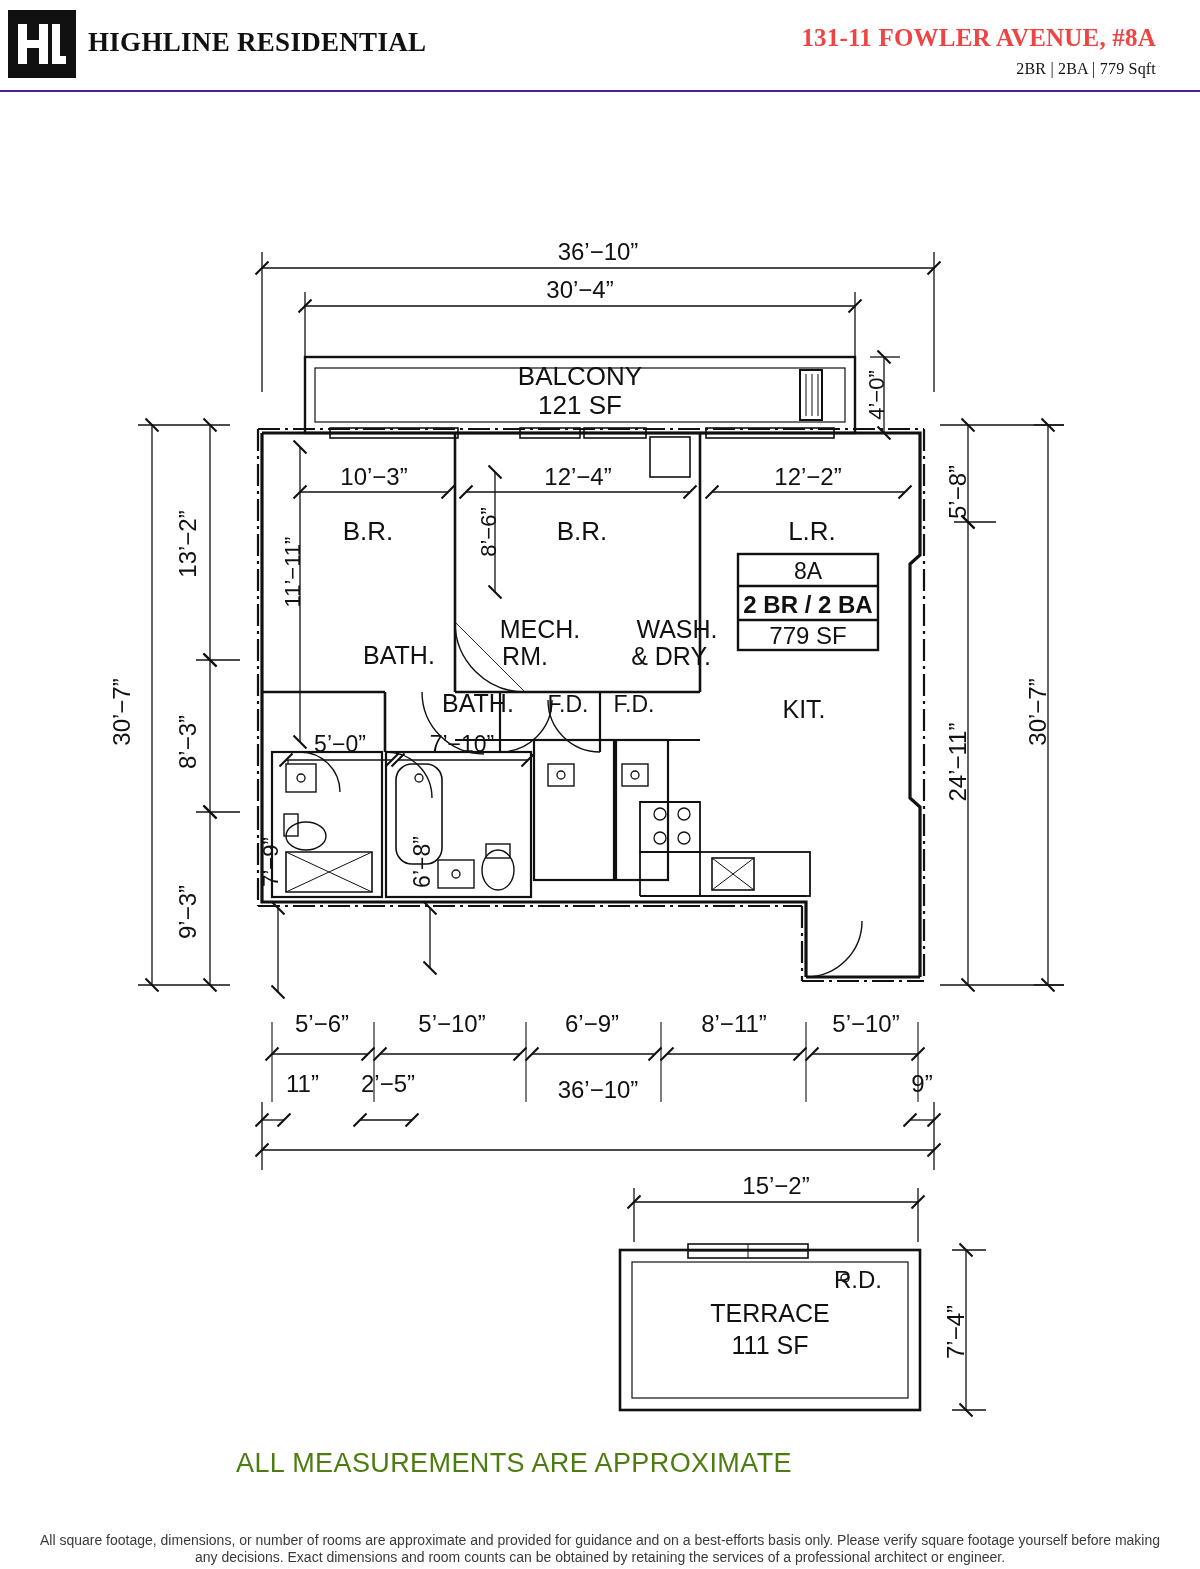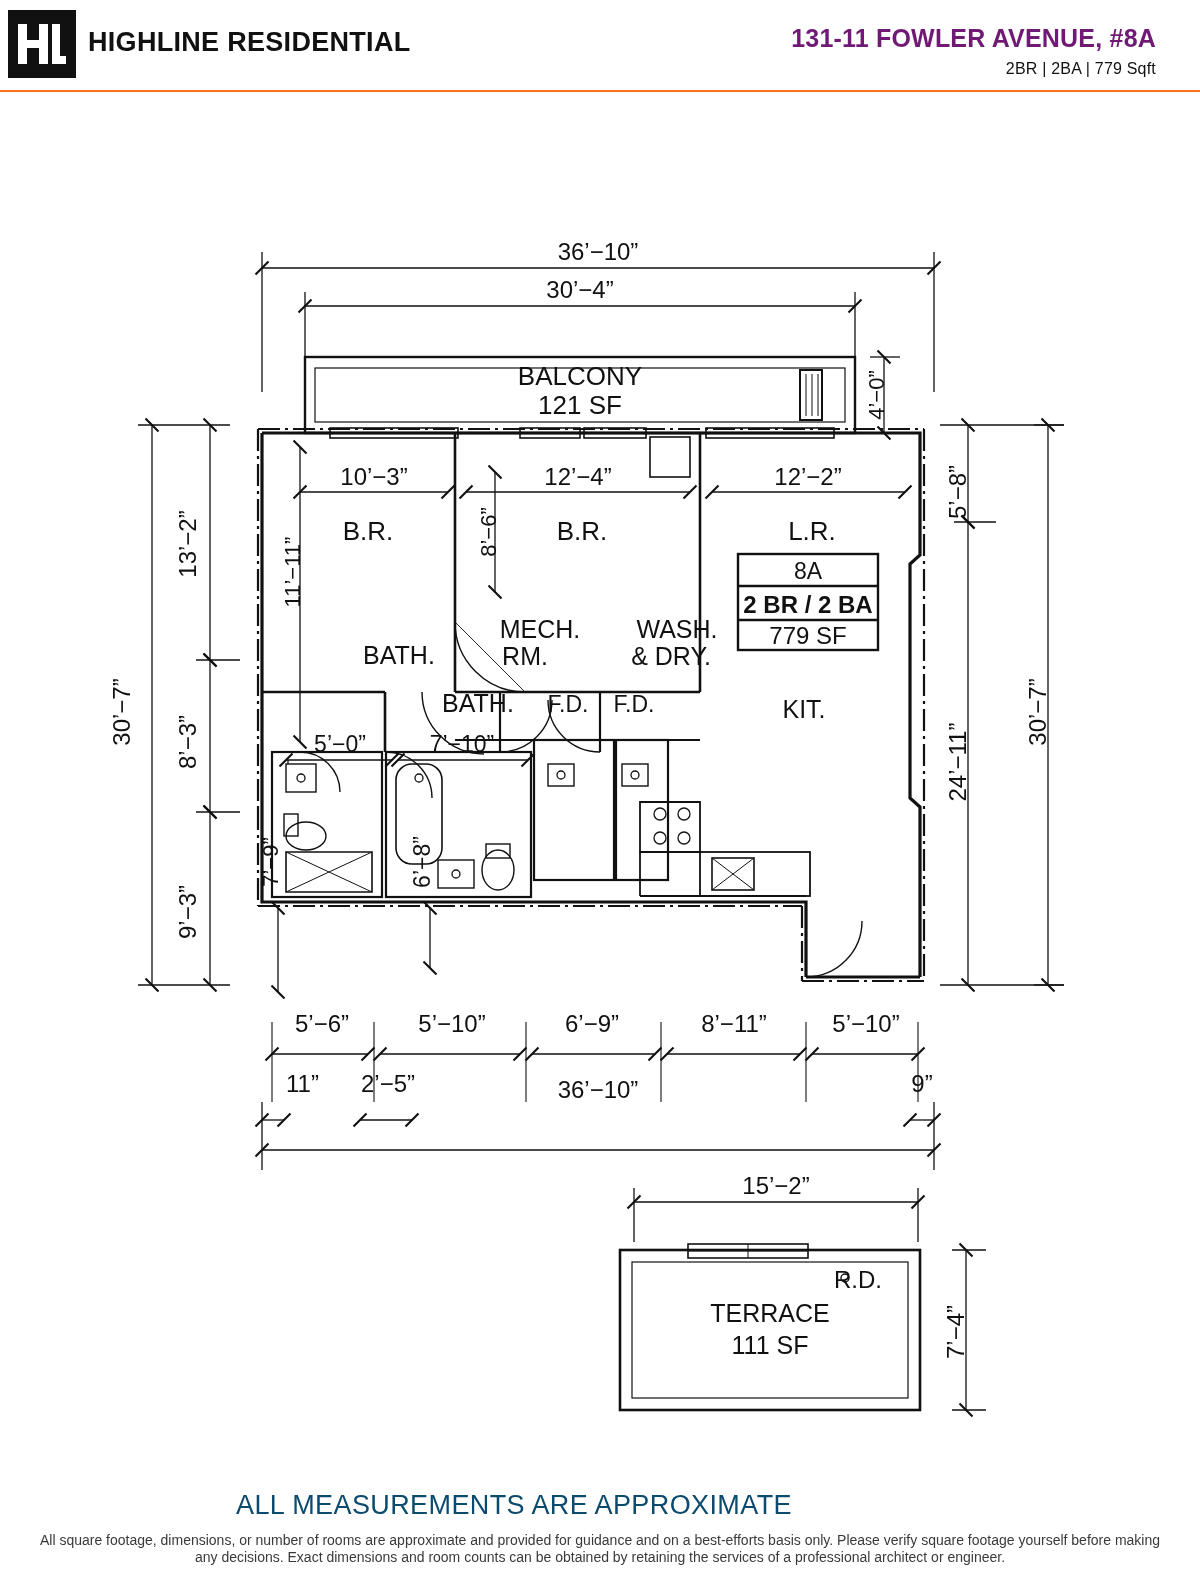"HIGHLINE RESIDENTIAL" #header { border-bottom: 2px solid #f97316 -> 2px solid #4c1d95; font-family: none -> Liberation Serif, serif }
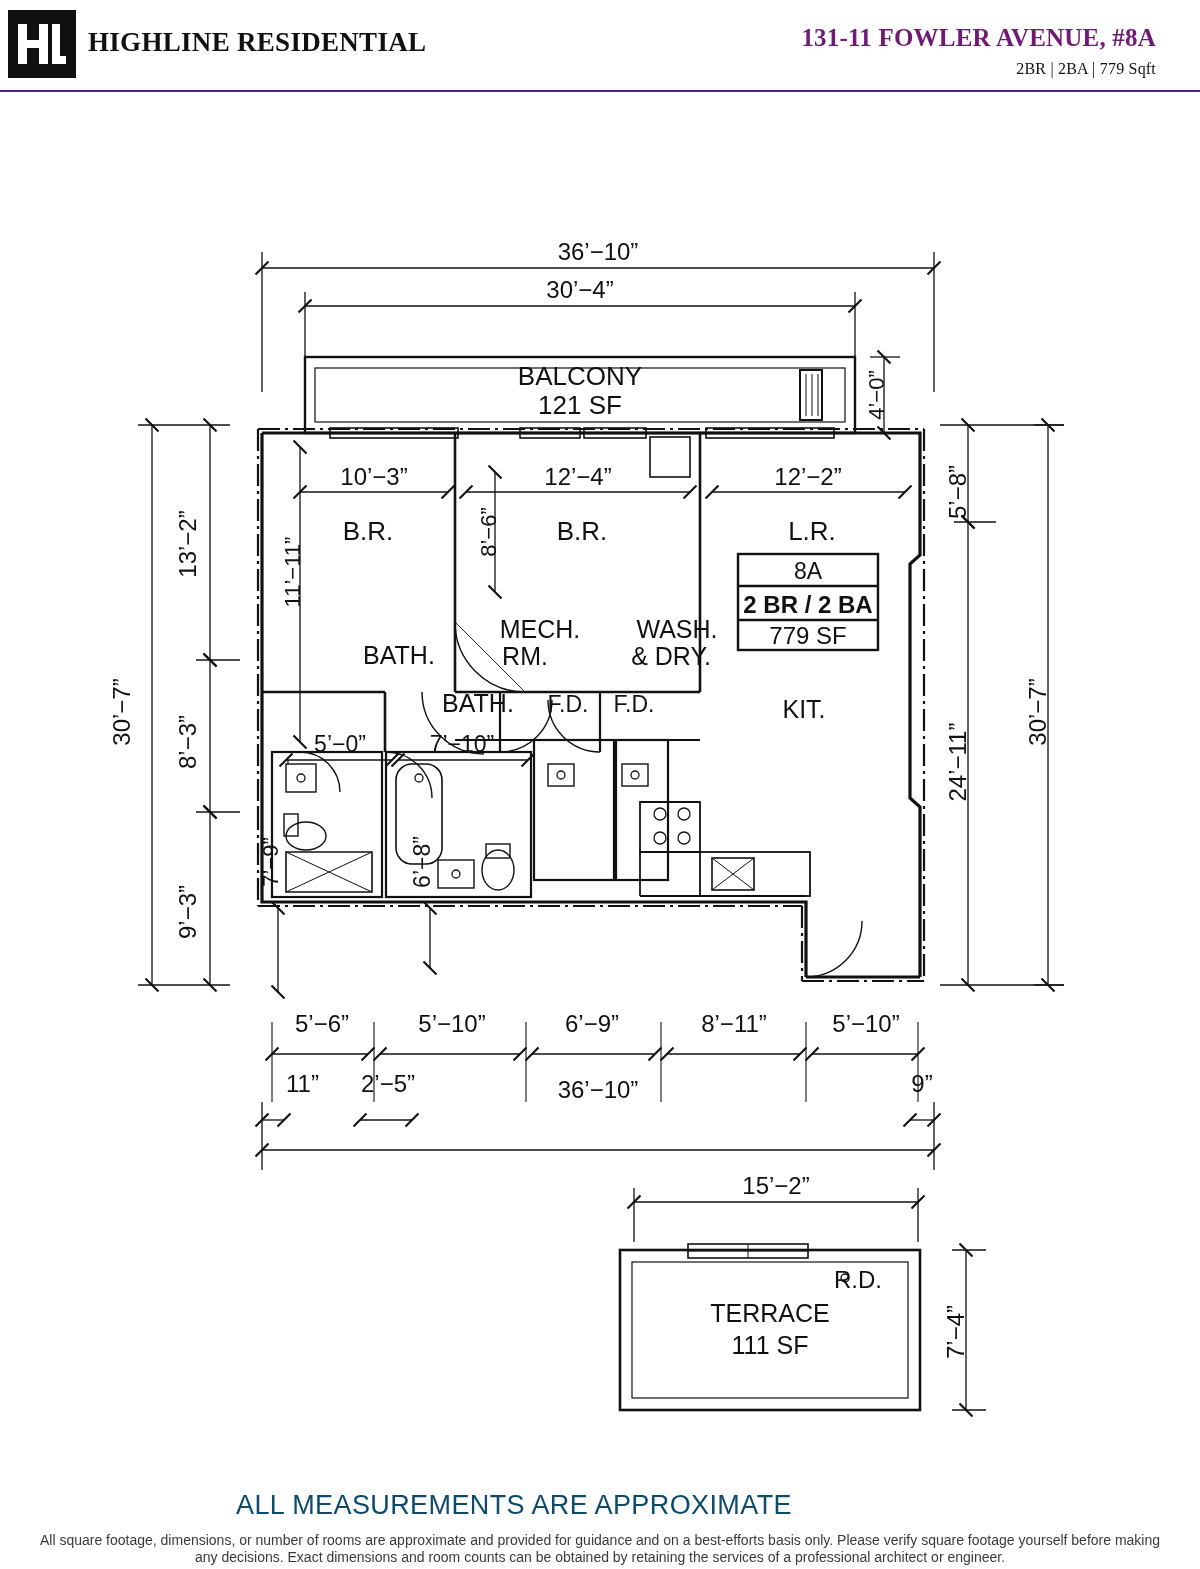"131-11 FOWLER AVENUE, #8A" #address-line { color: #701a75 -> #ef4444 }
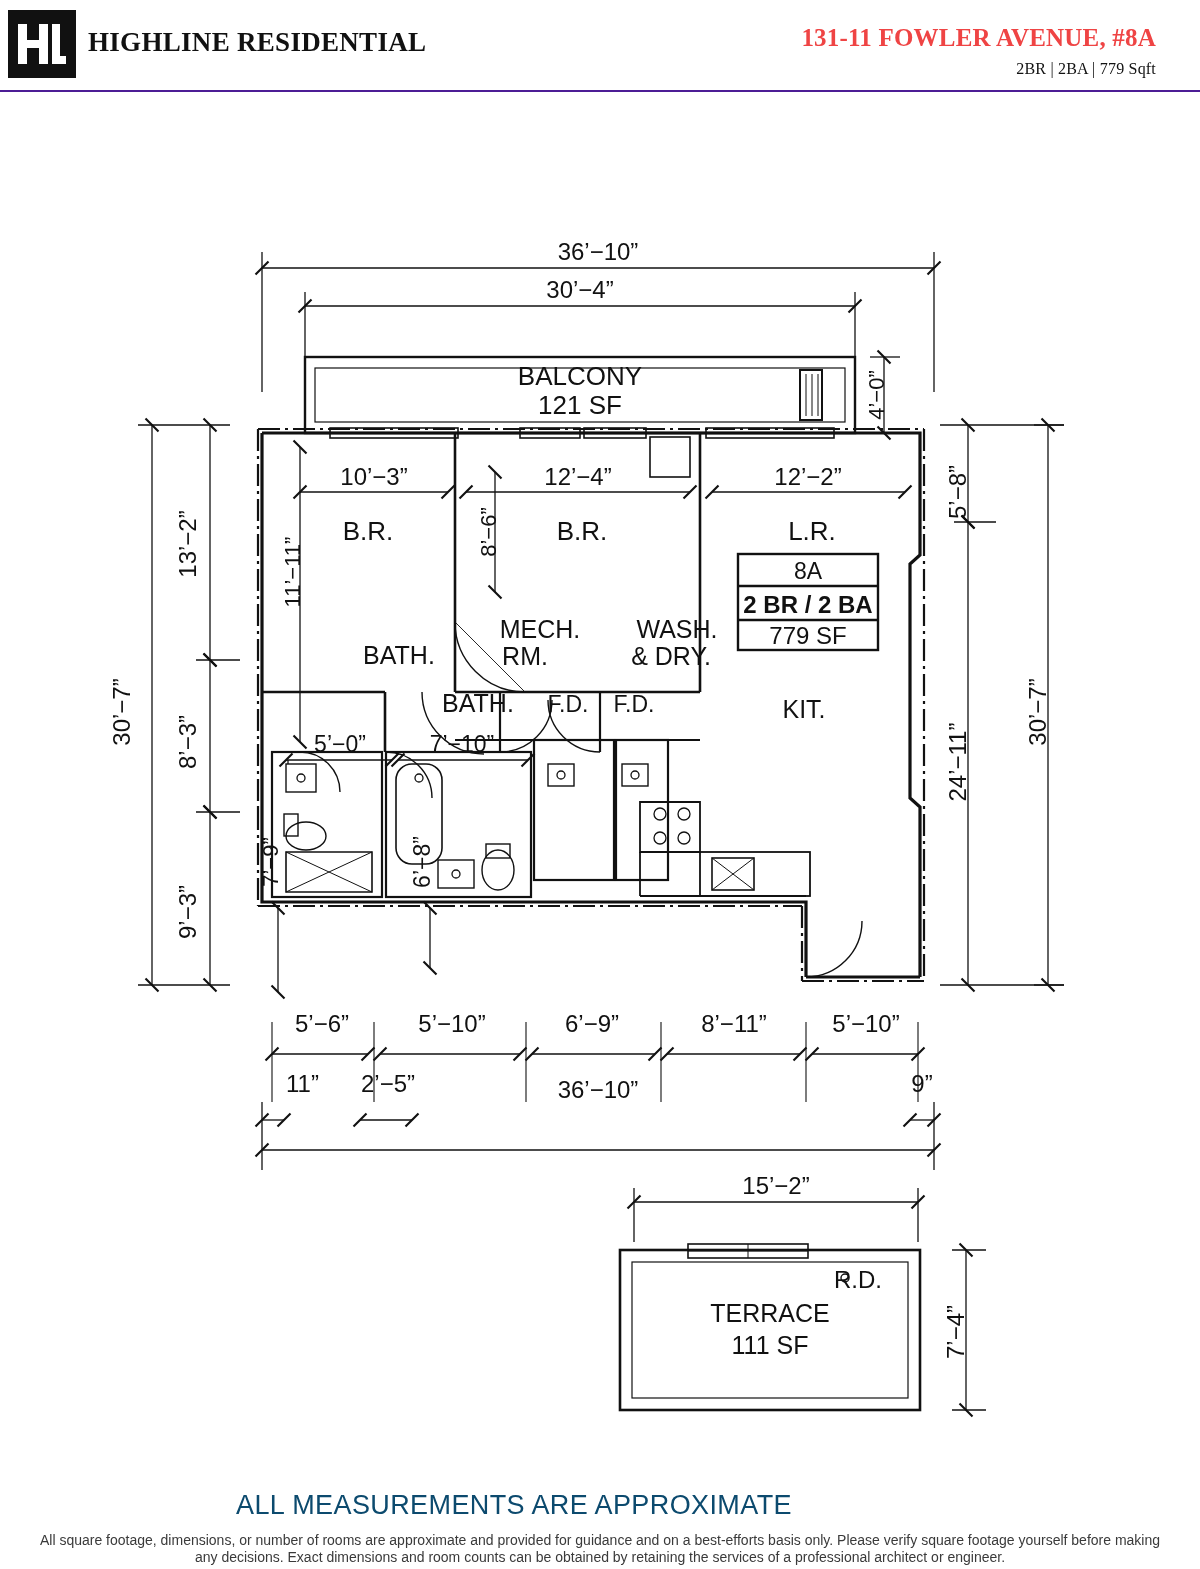"ALL MEASUREMENTS ARE APPROXIMATE" #footer-note { color: #0c4a6e -> #4d7c0f; top: 1490px -> 1448px }
